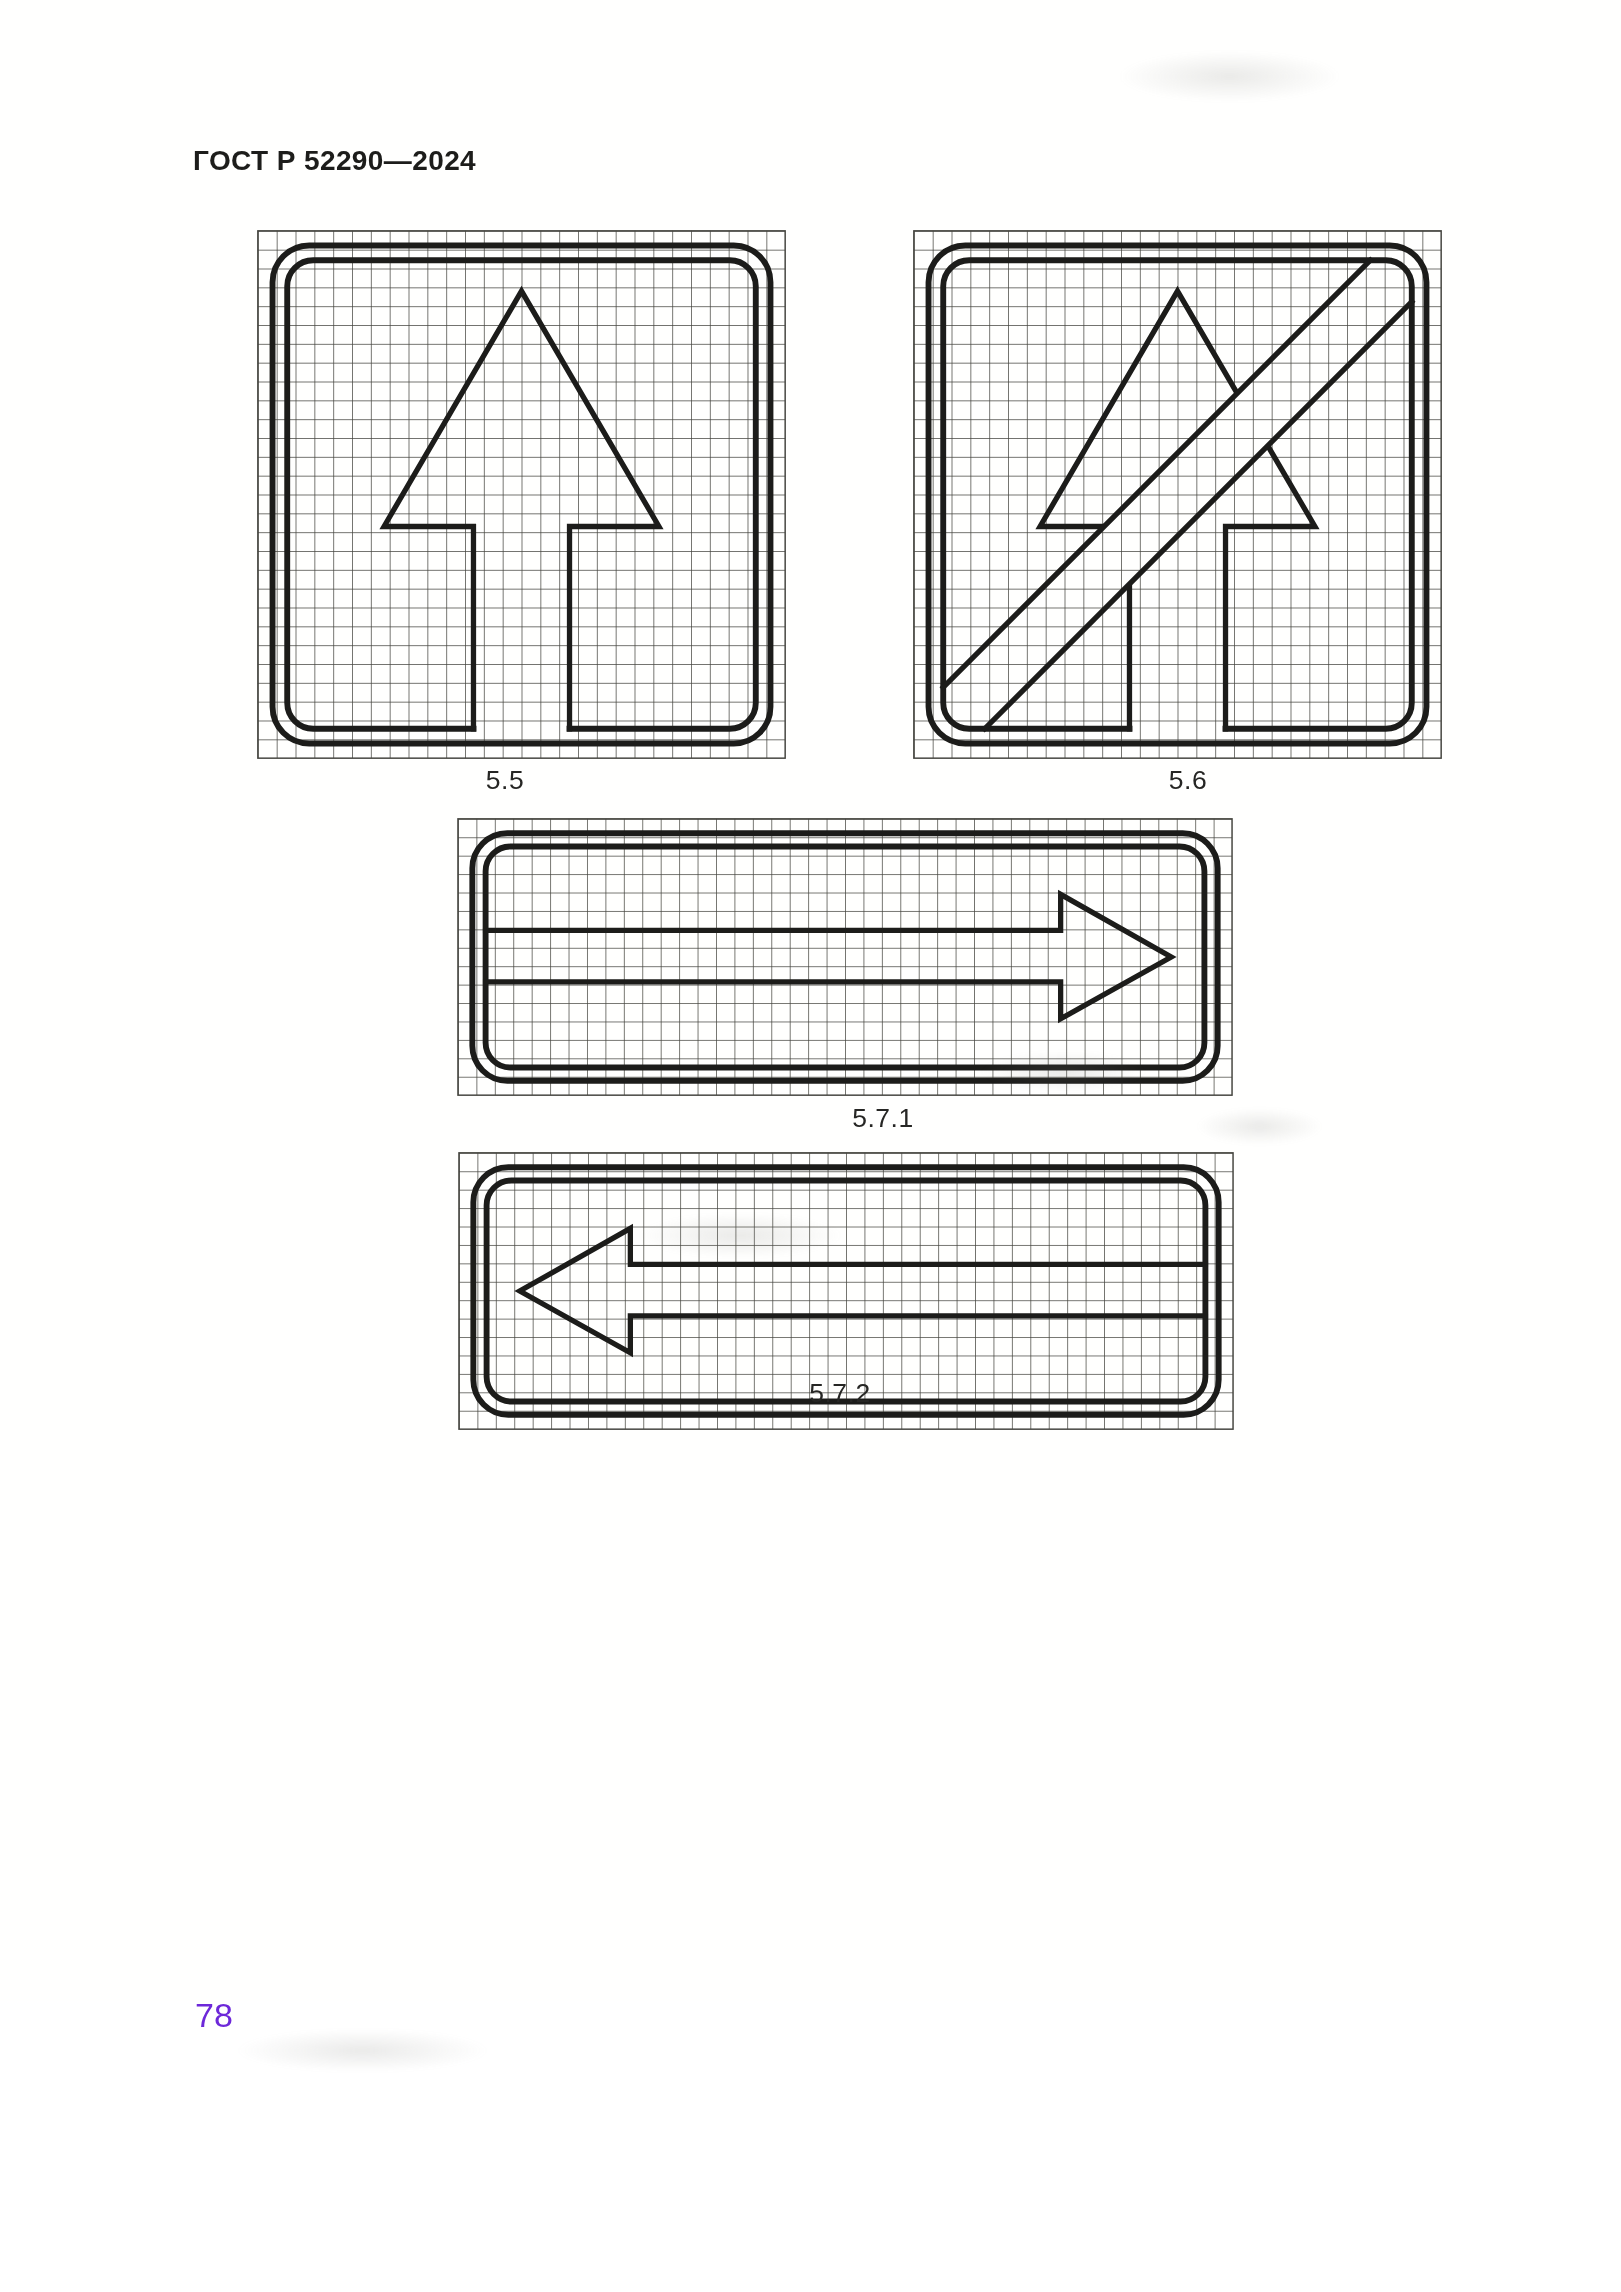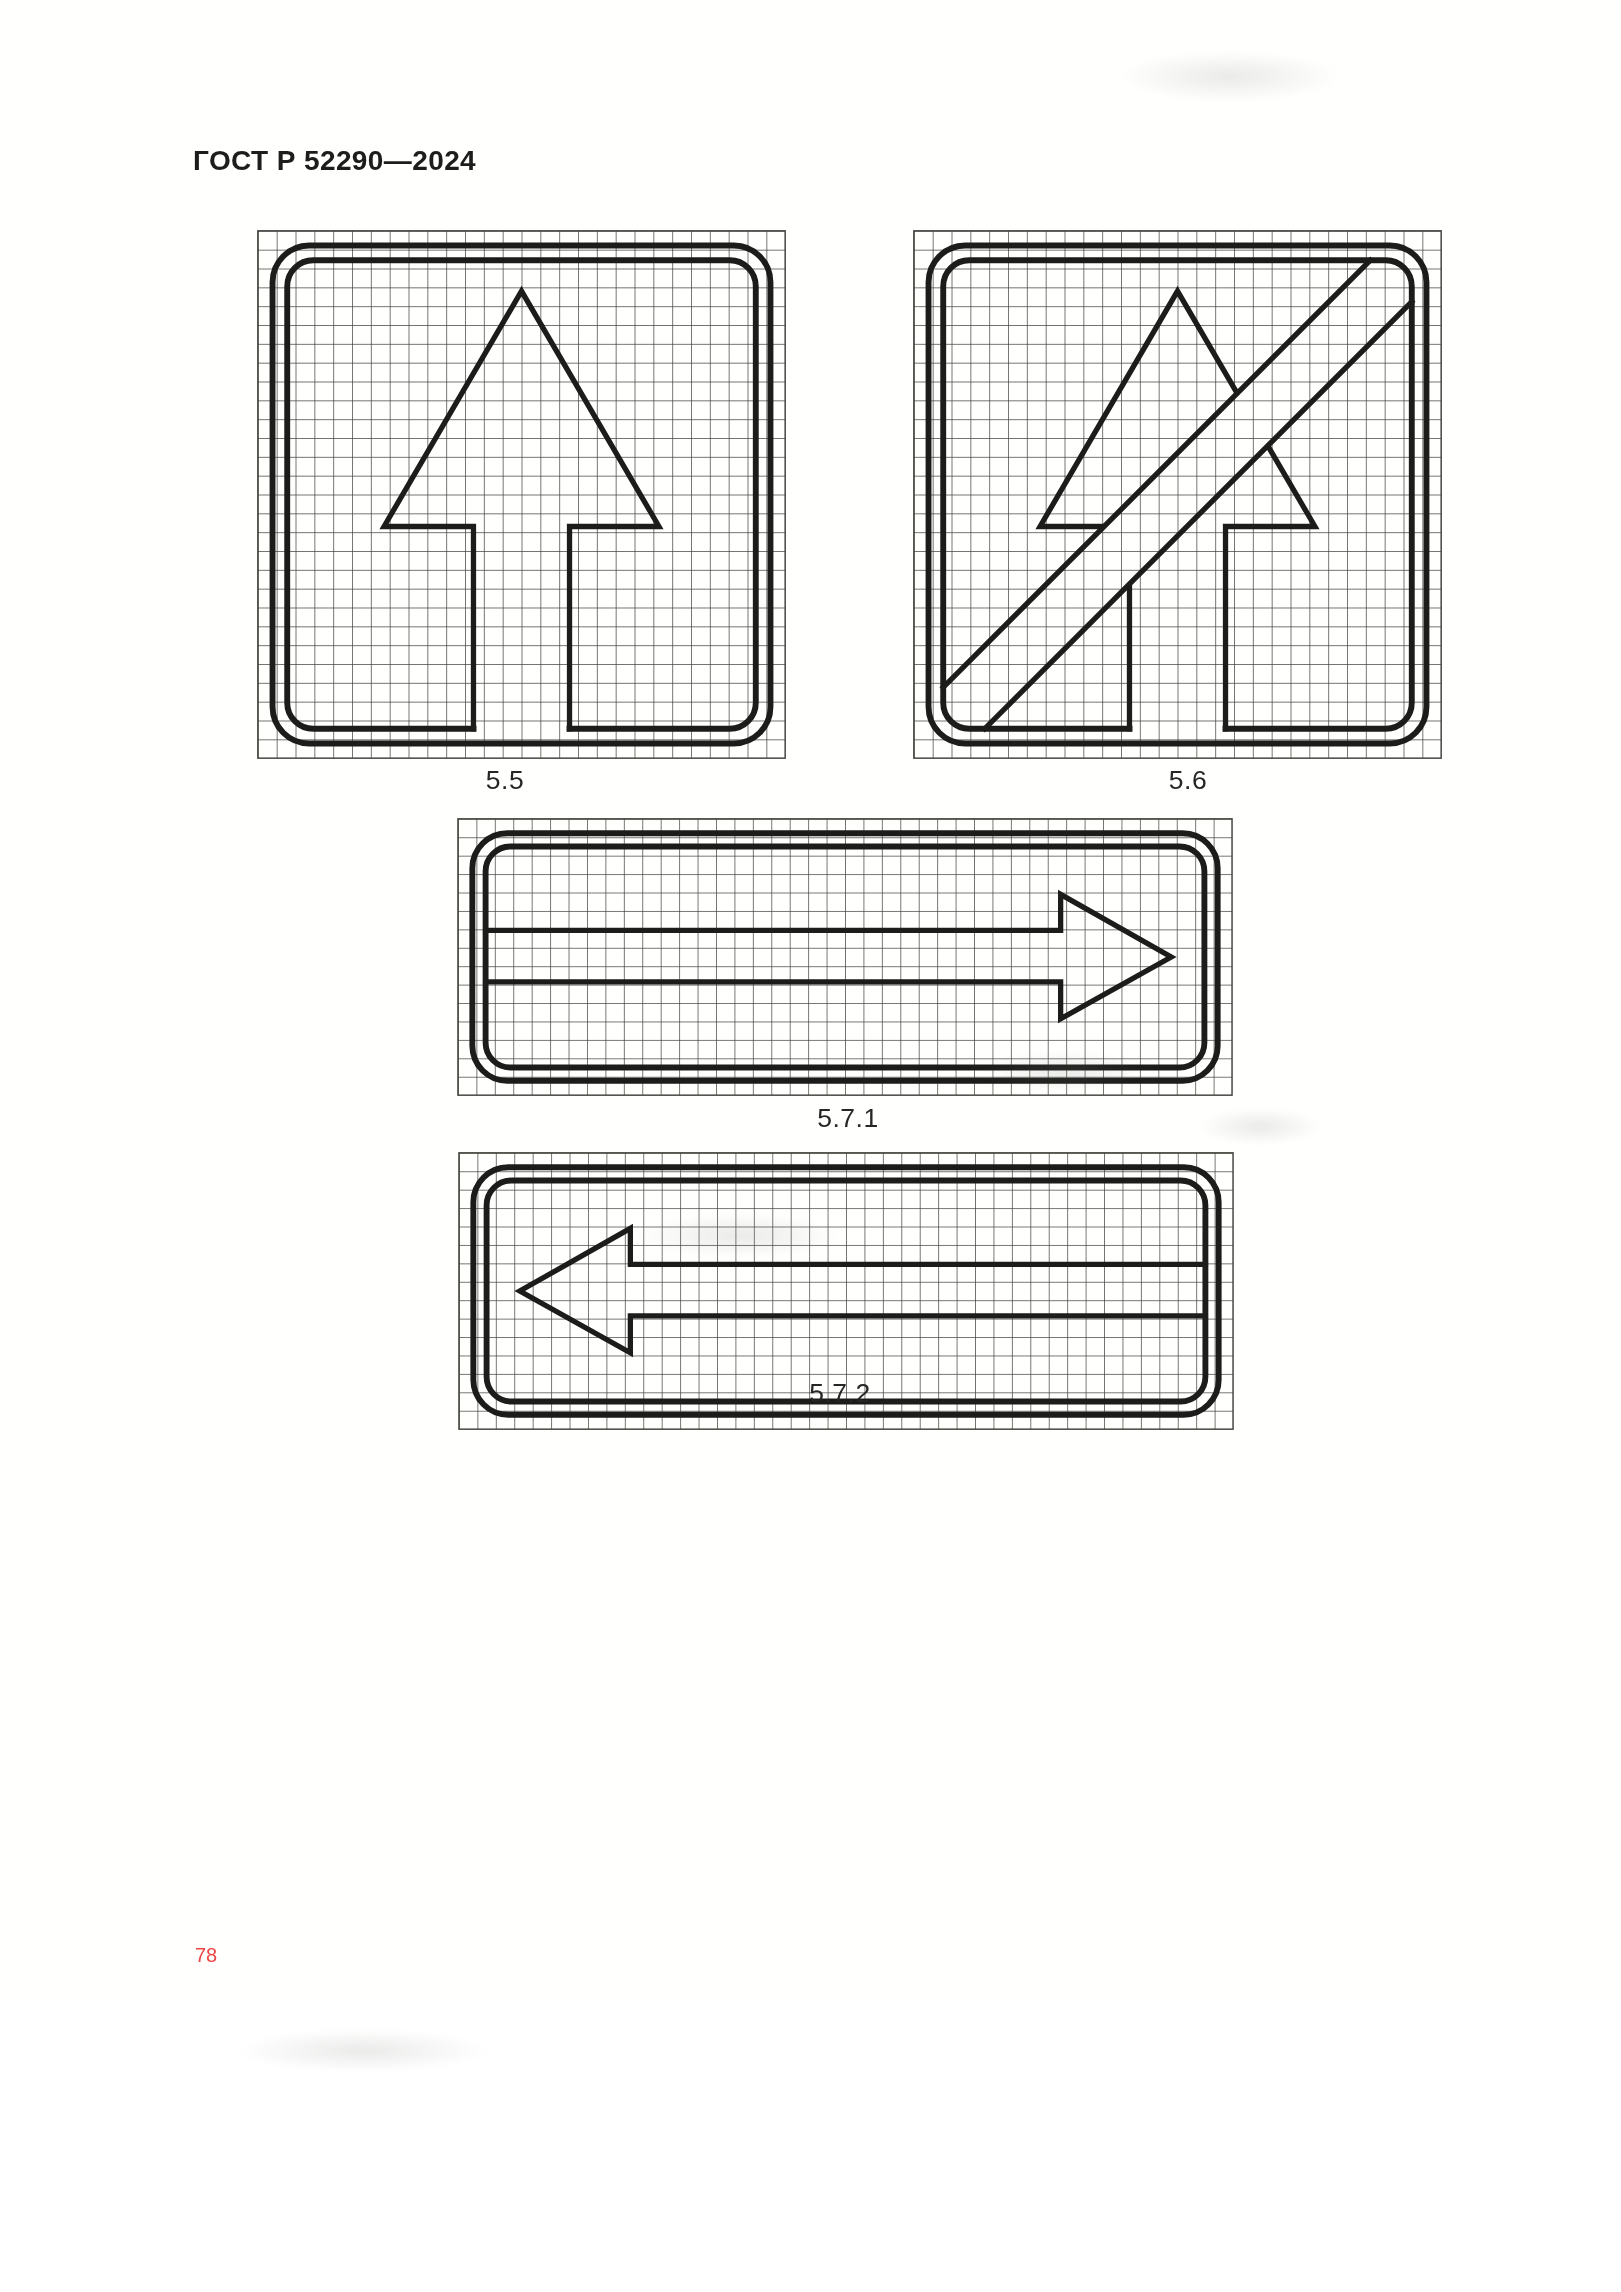"5.7.1" div.caption { left: 848px -> 883px }
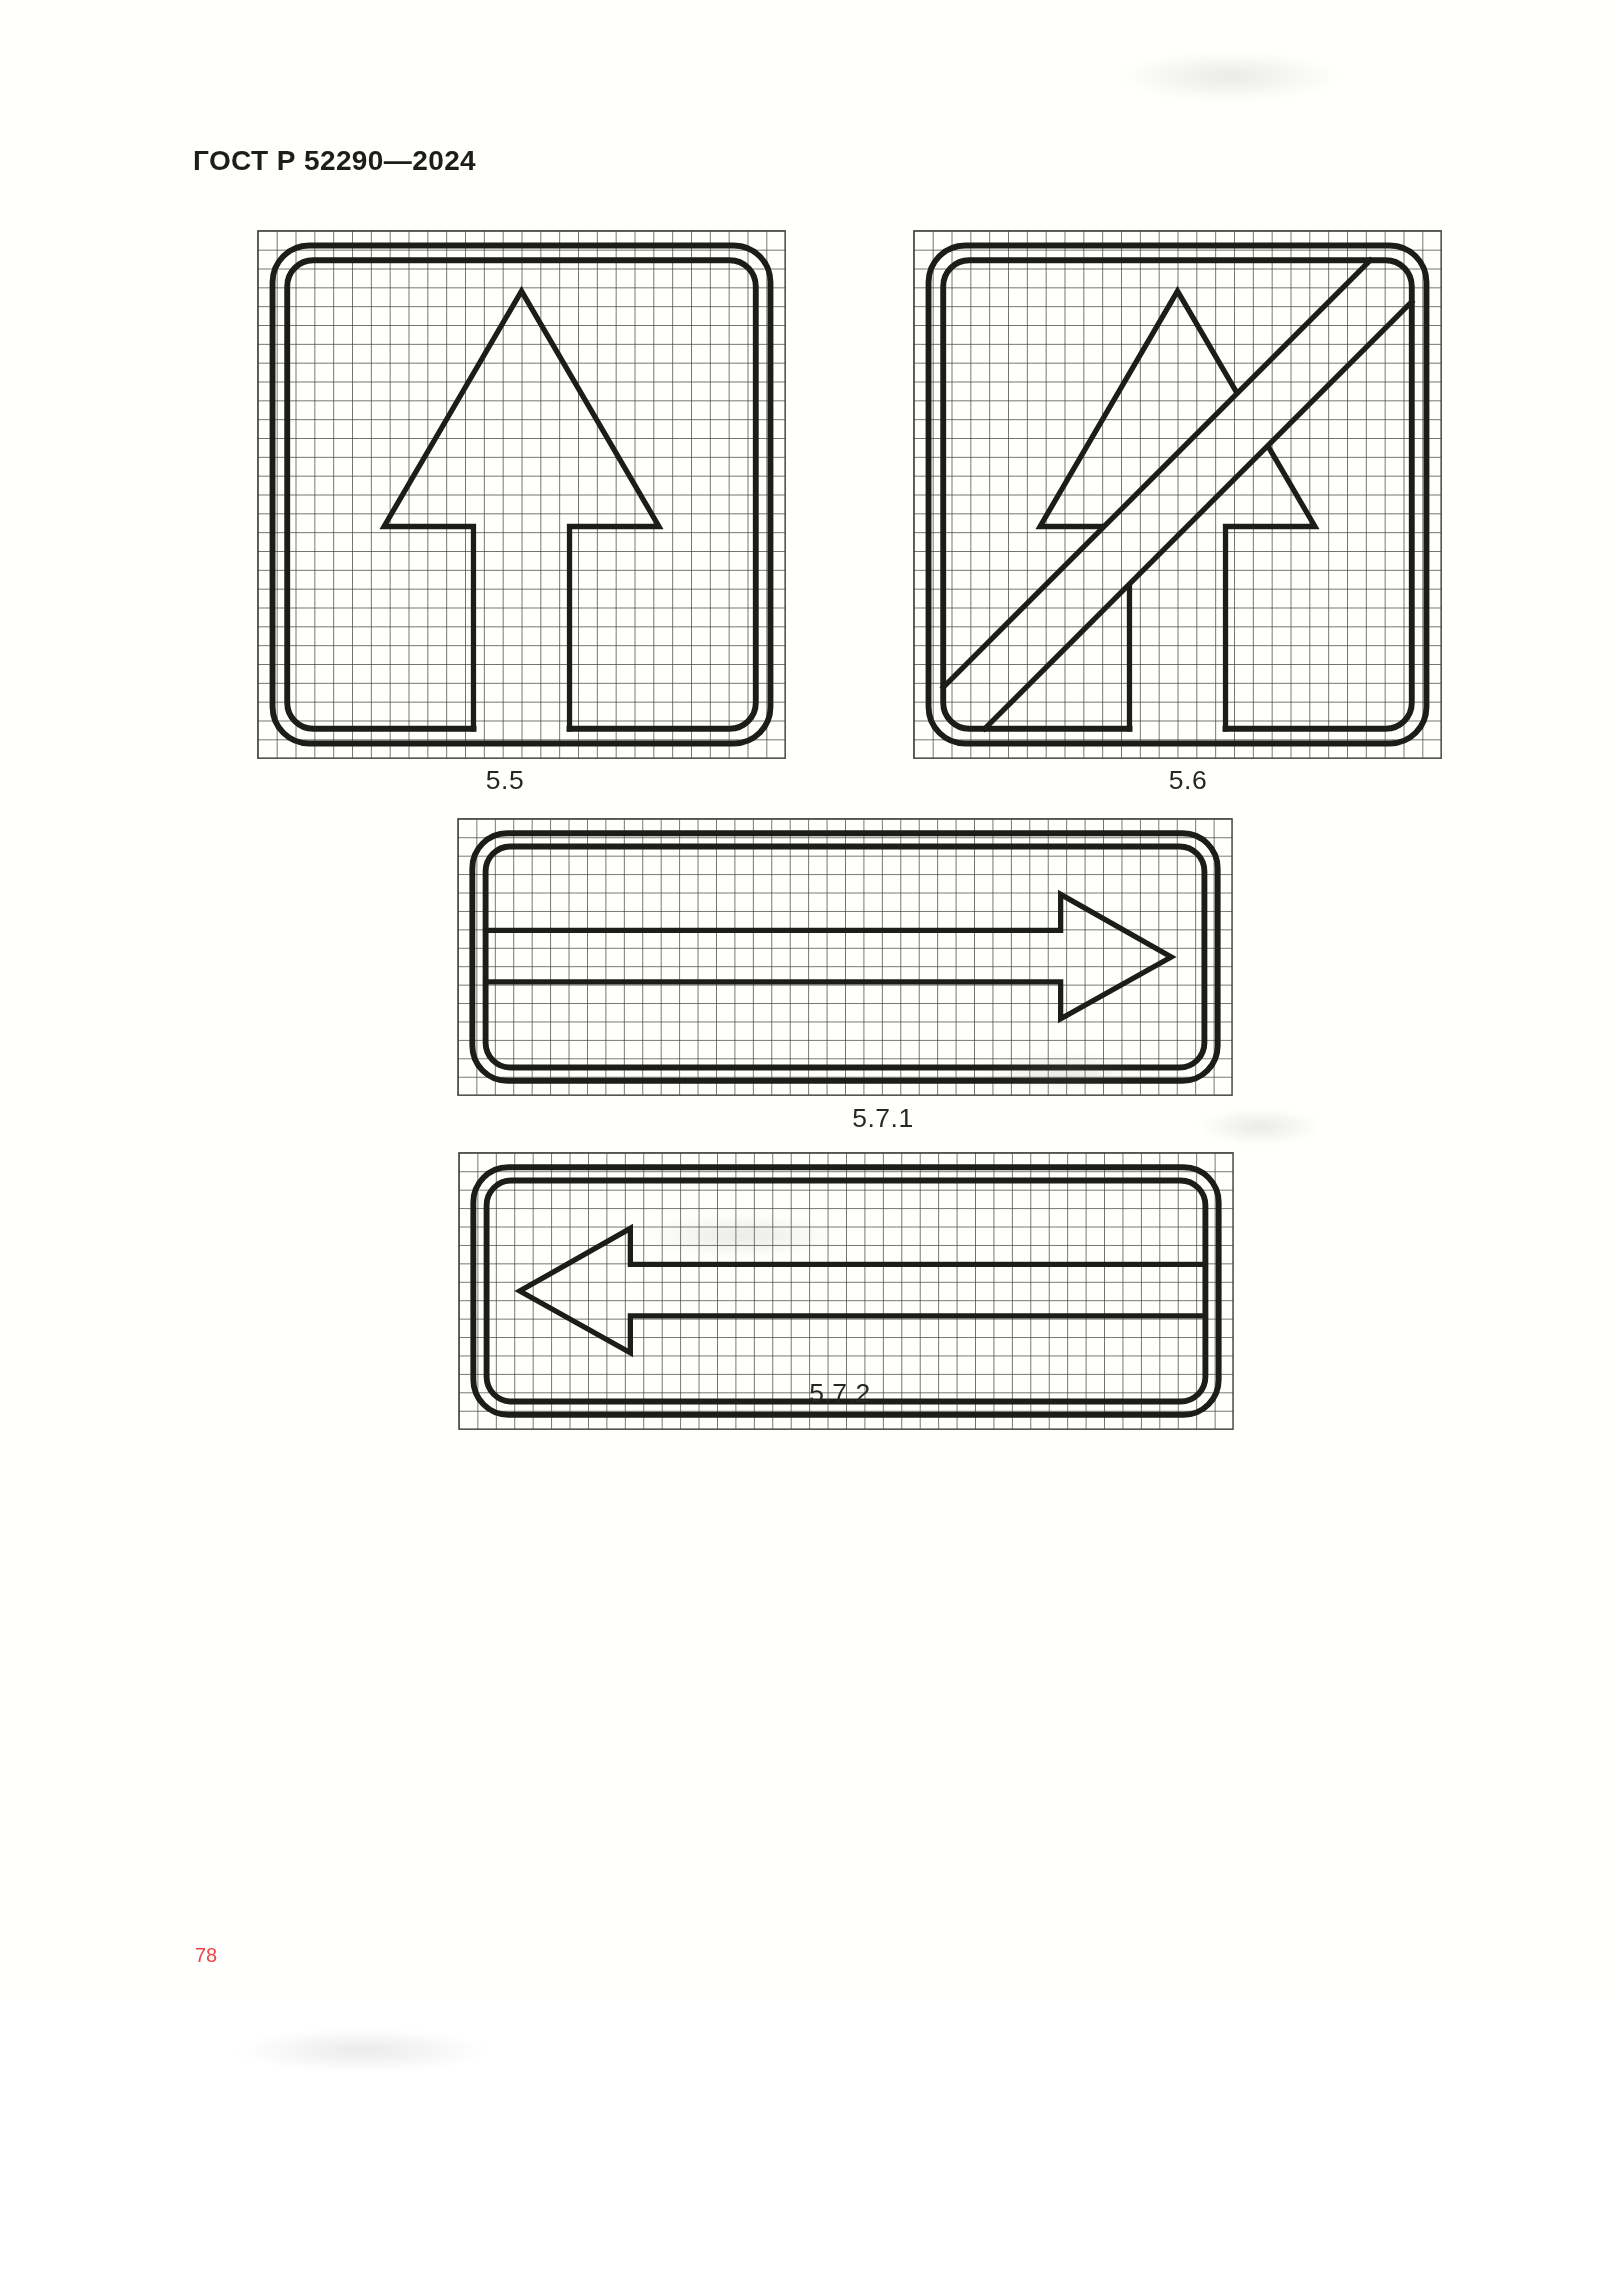"78" .page-number { color: #ef4444 -> #6d28d9; font-size: 20px -> 34px; top: 1944px -> 1996px }
